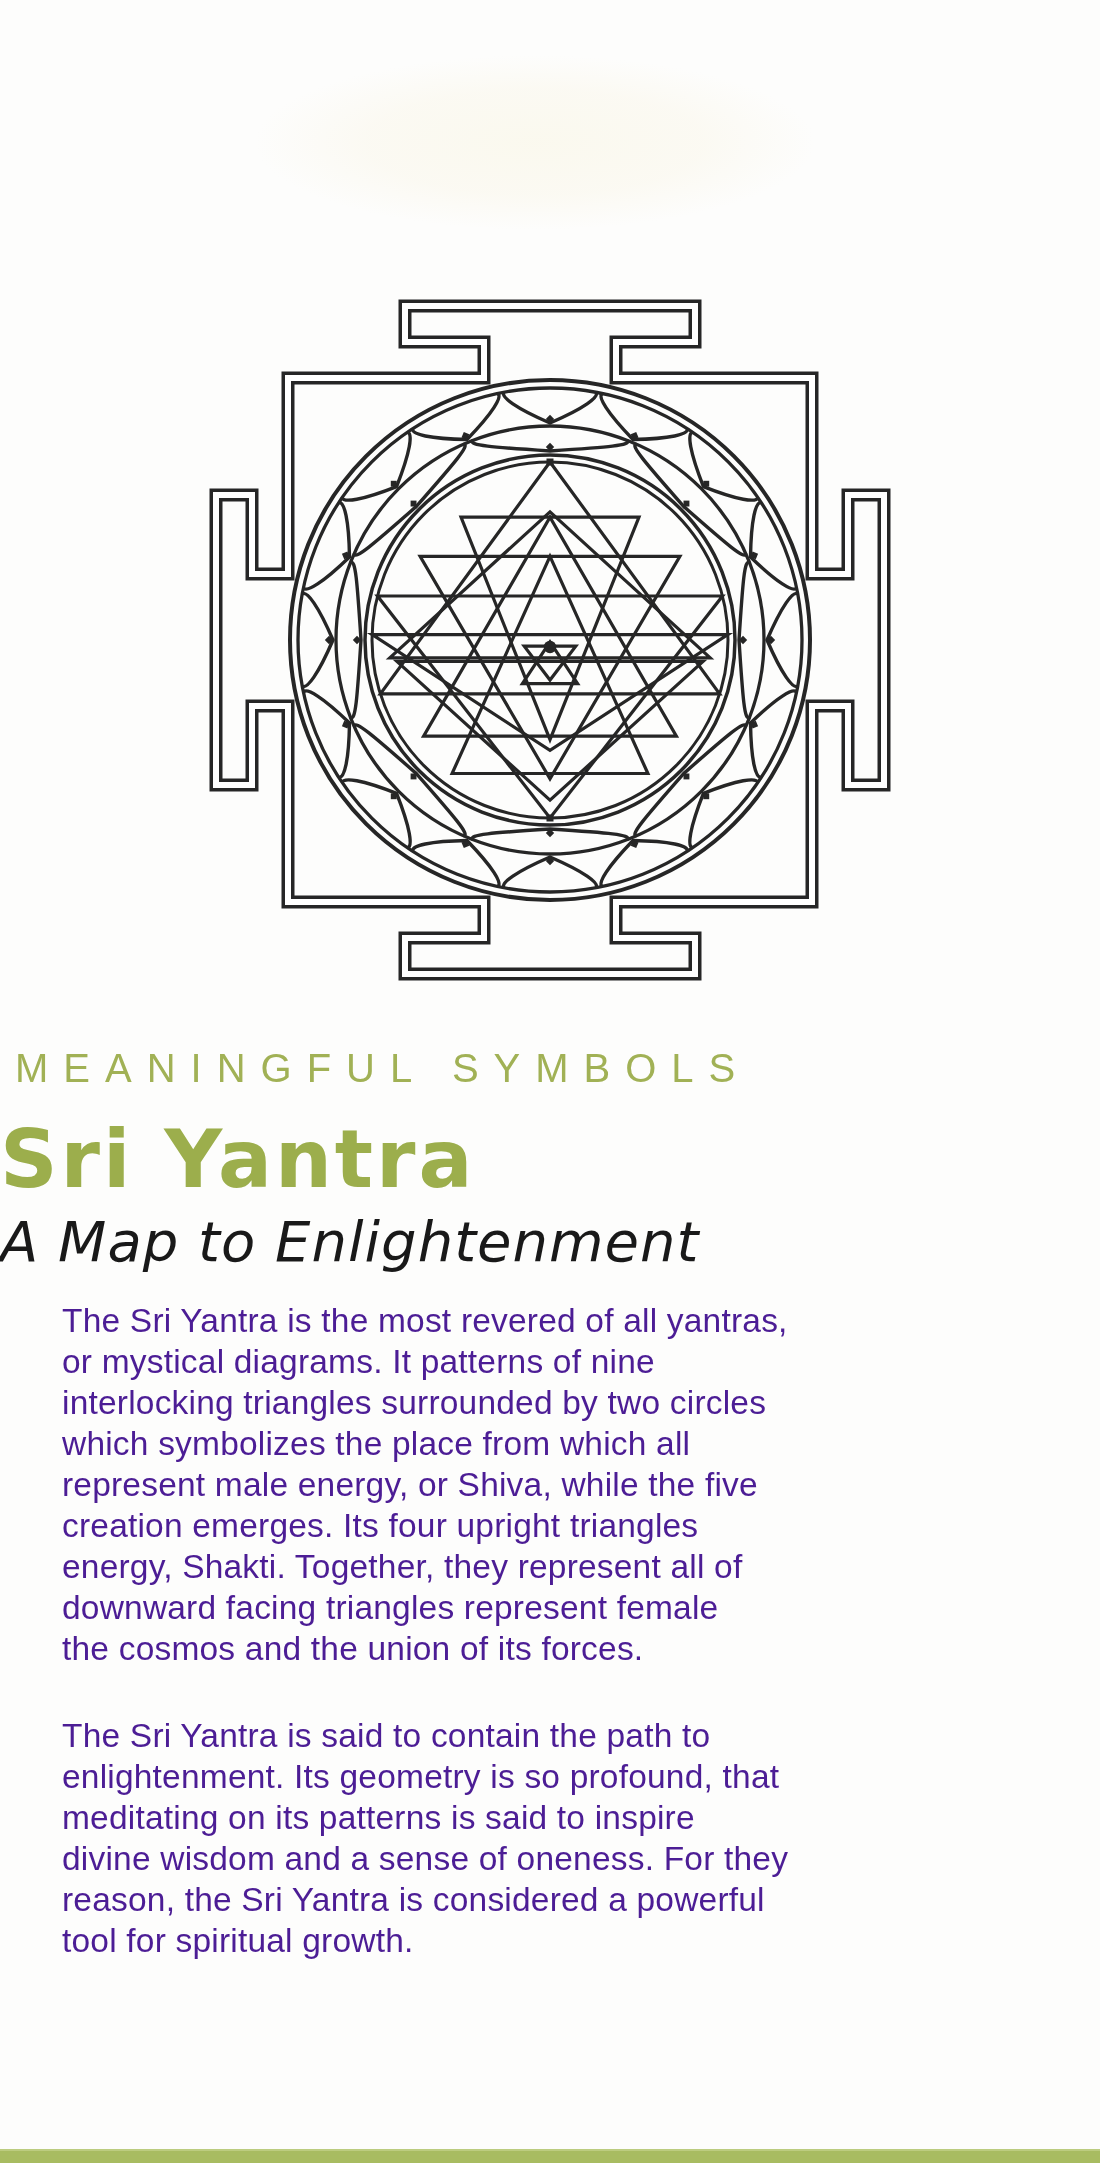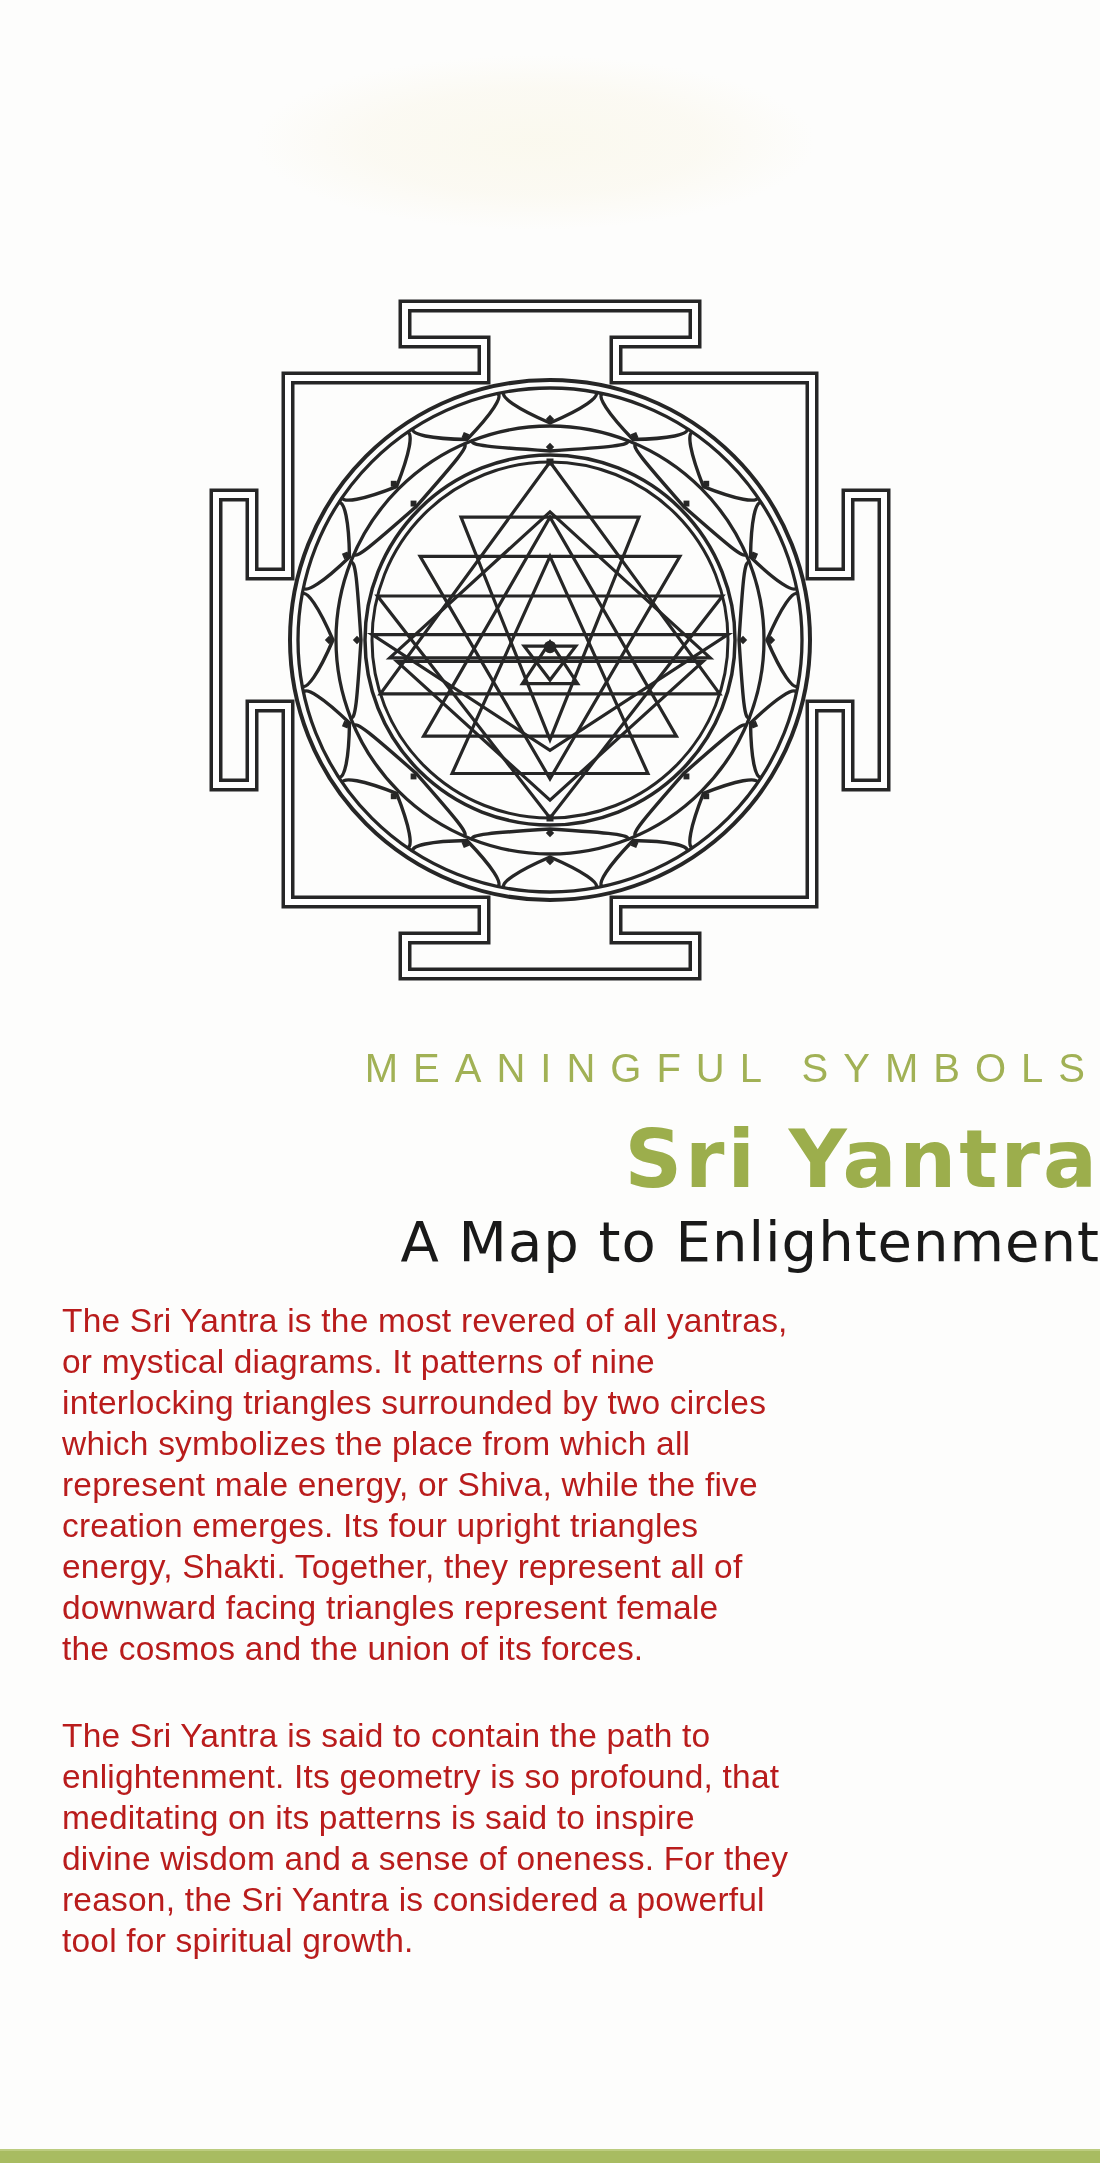"MEANINGFUL SYMBOLS" .headings { text-align: right -> left }
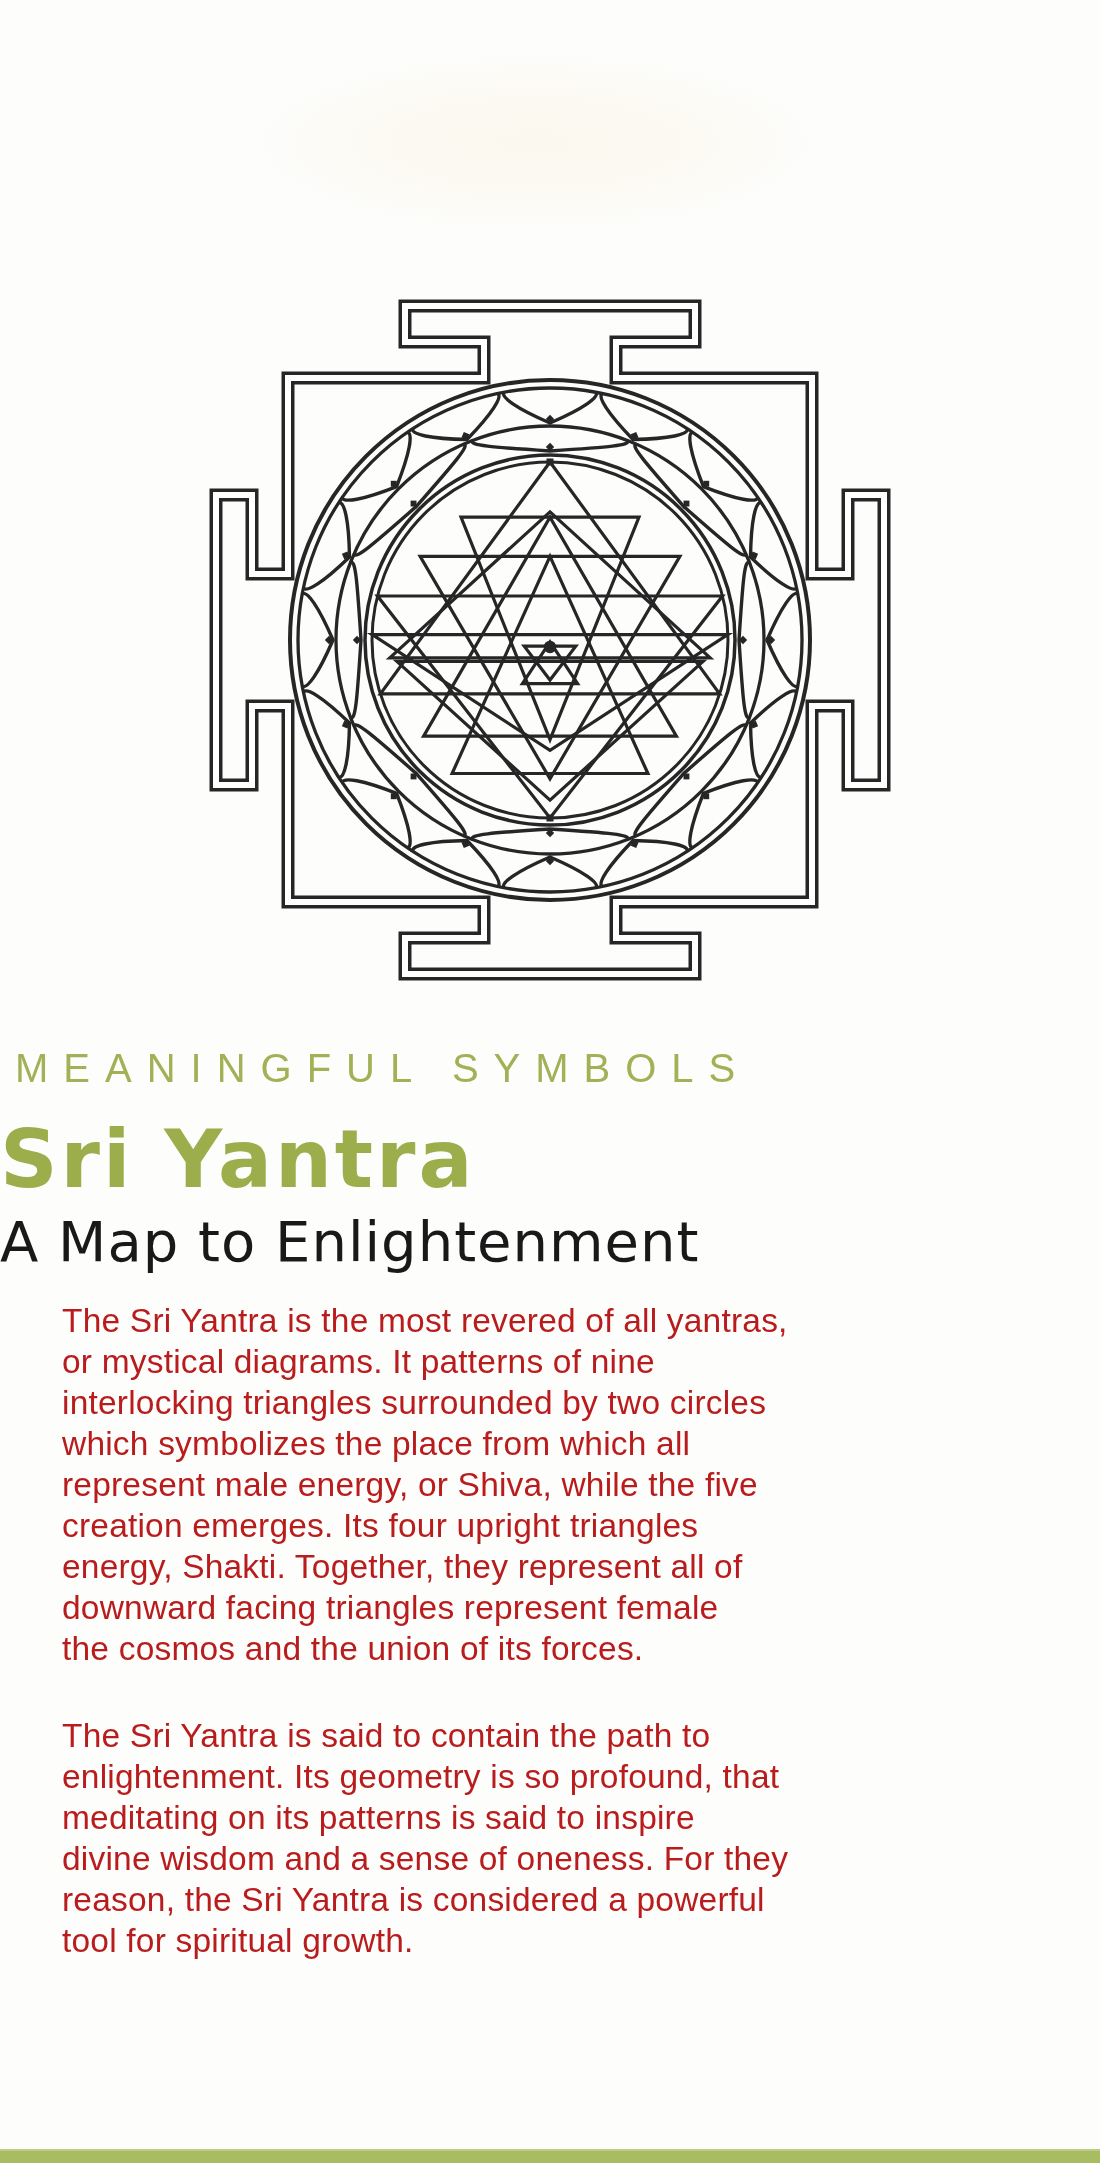"A Map to Enlightenment" .subtitle { font-style: none -> italic }
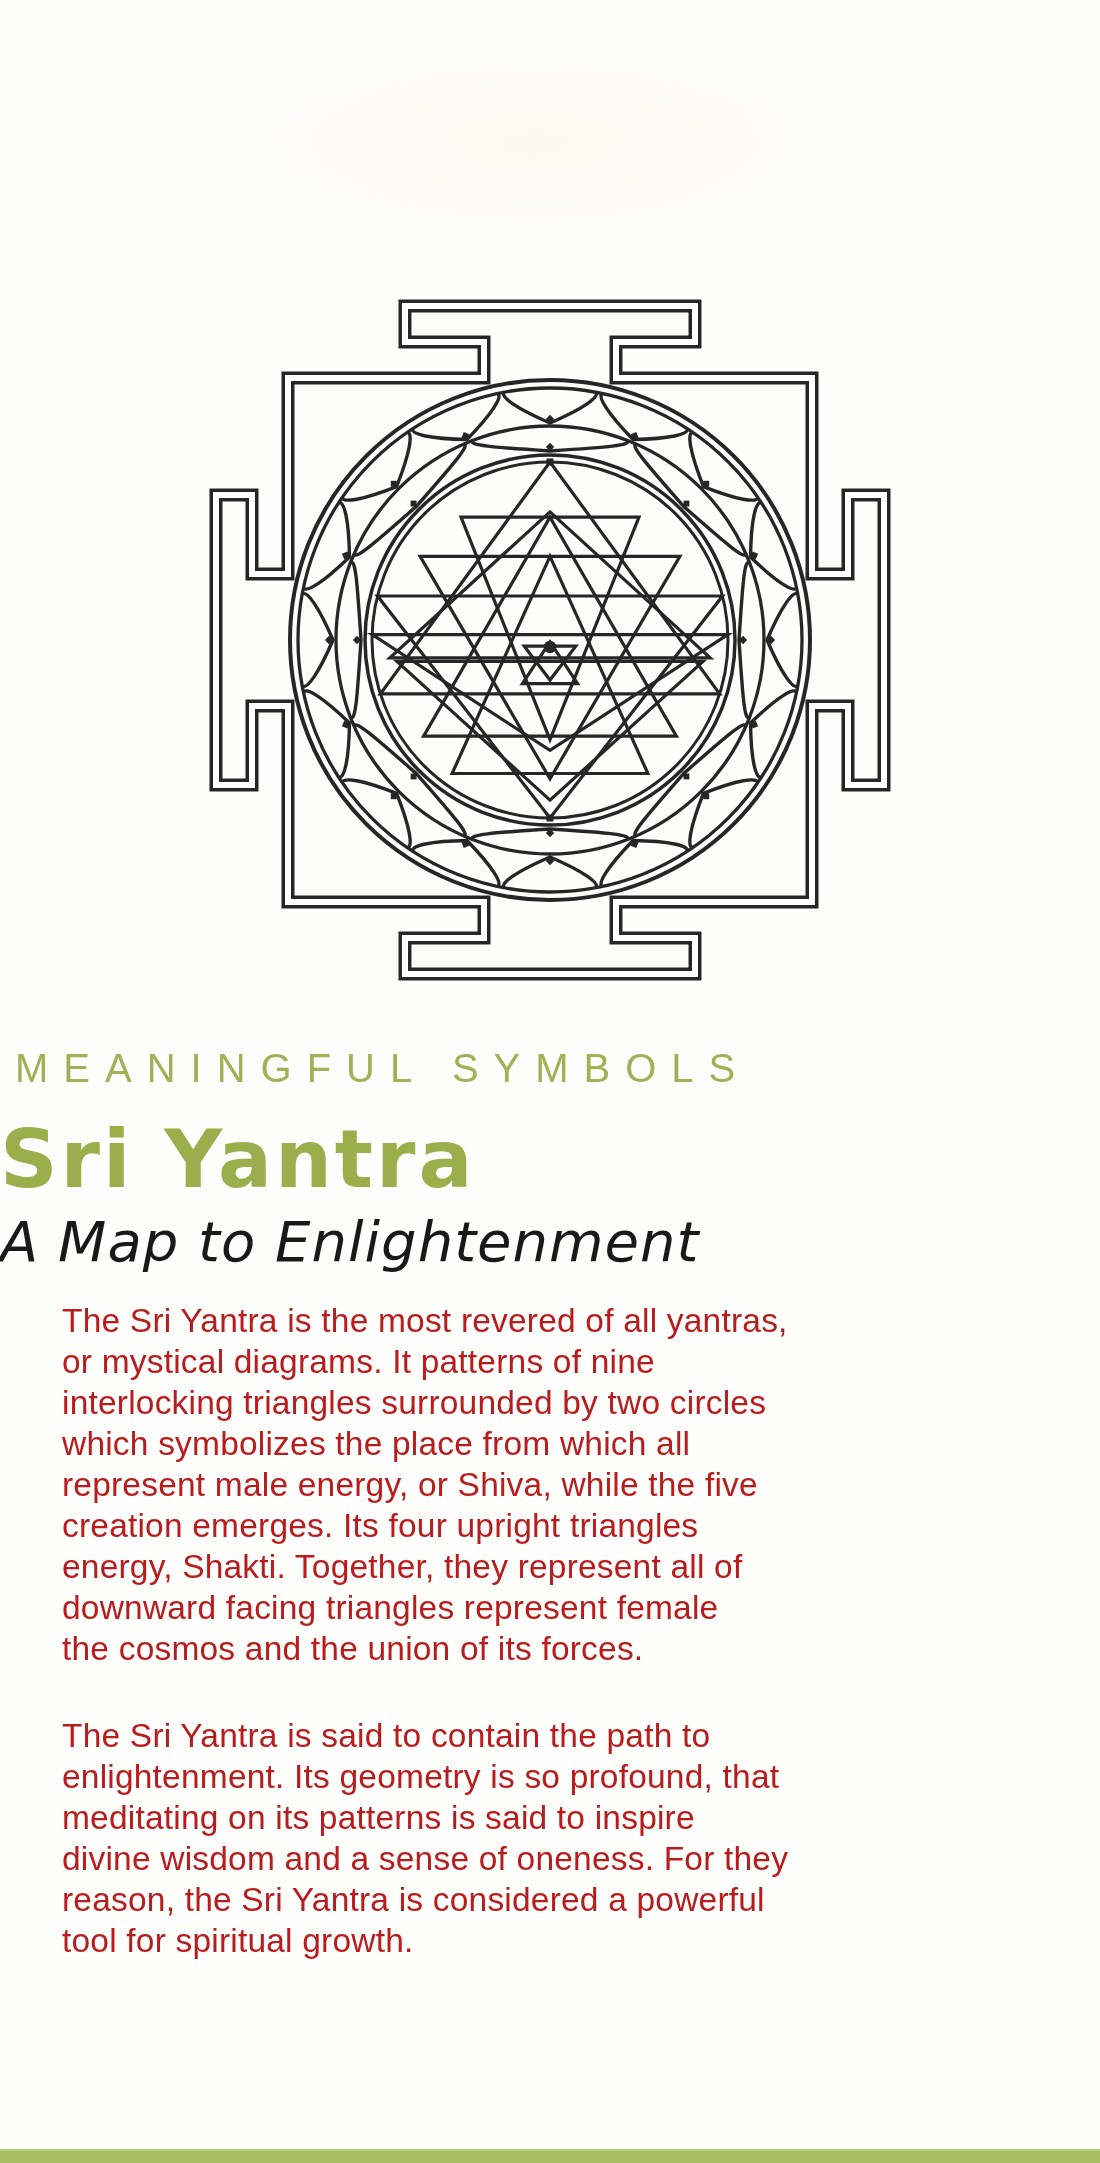"The Sri Yantra is the" div.article { color: #b91c1c -> #4c1d95 }
